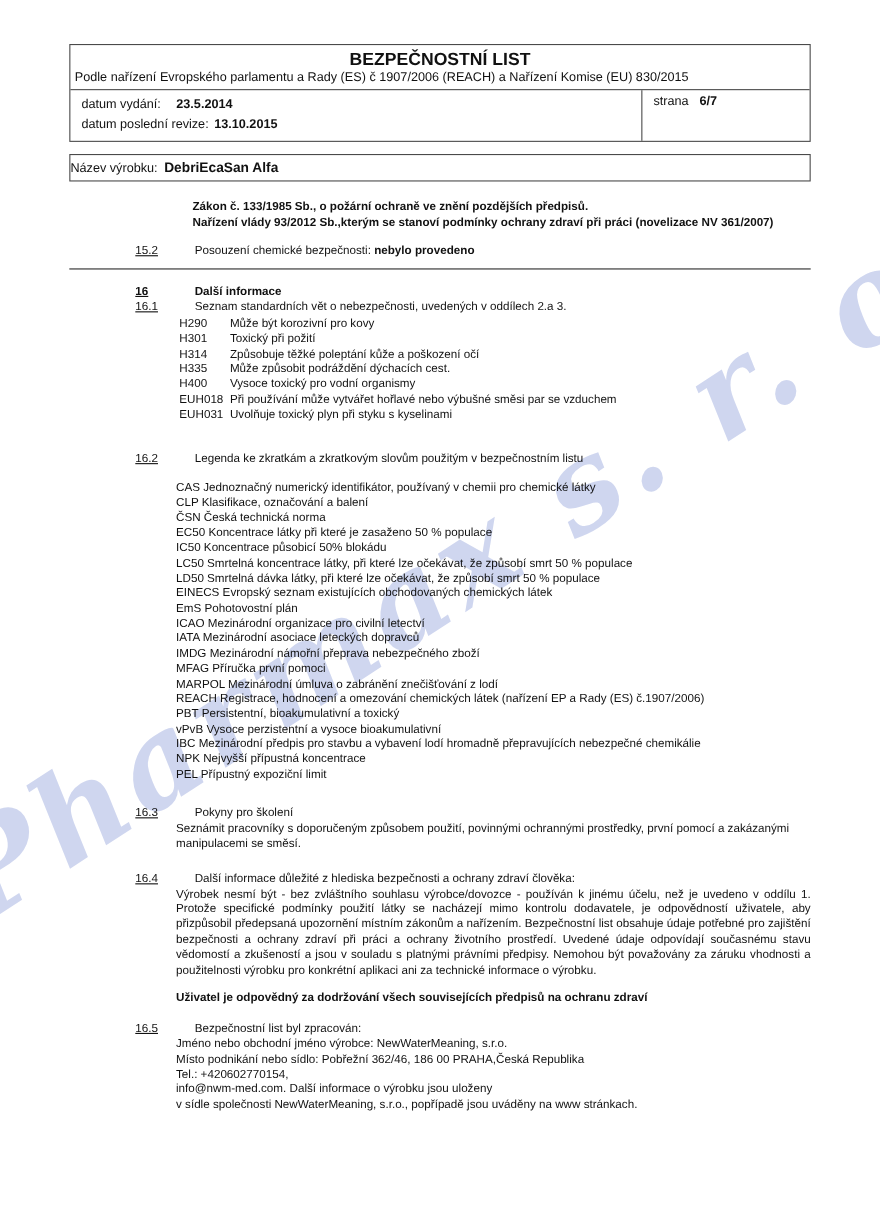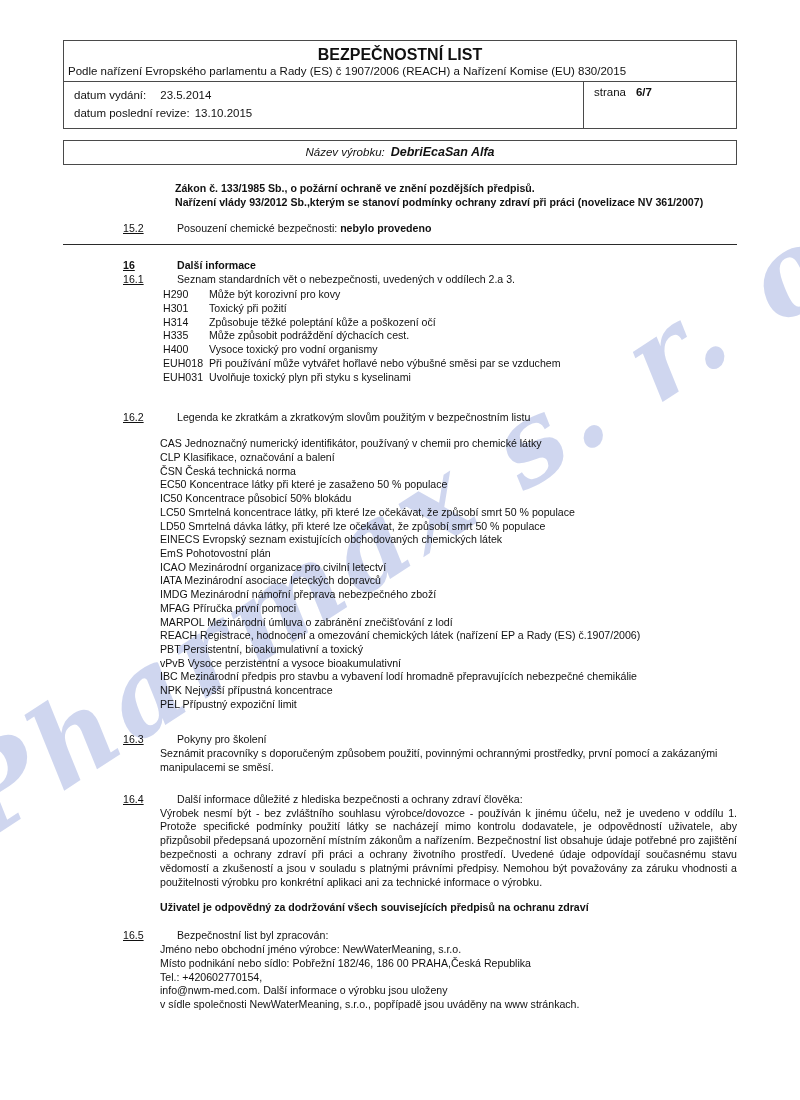"23.5.2014" .hb-date { font-weight: normal -> bold }
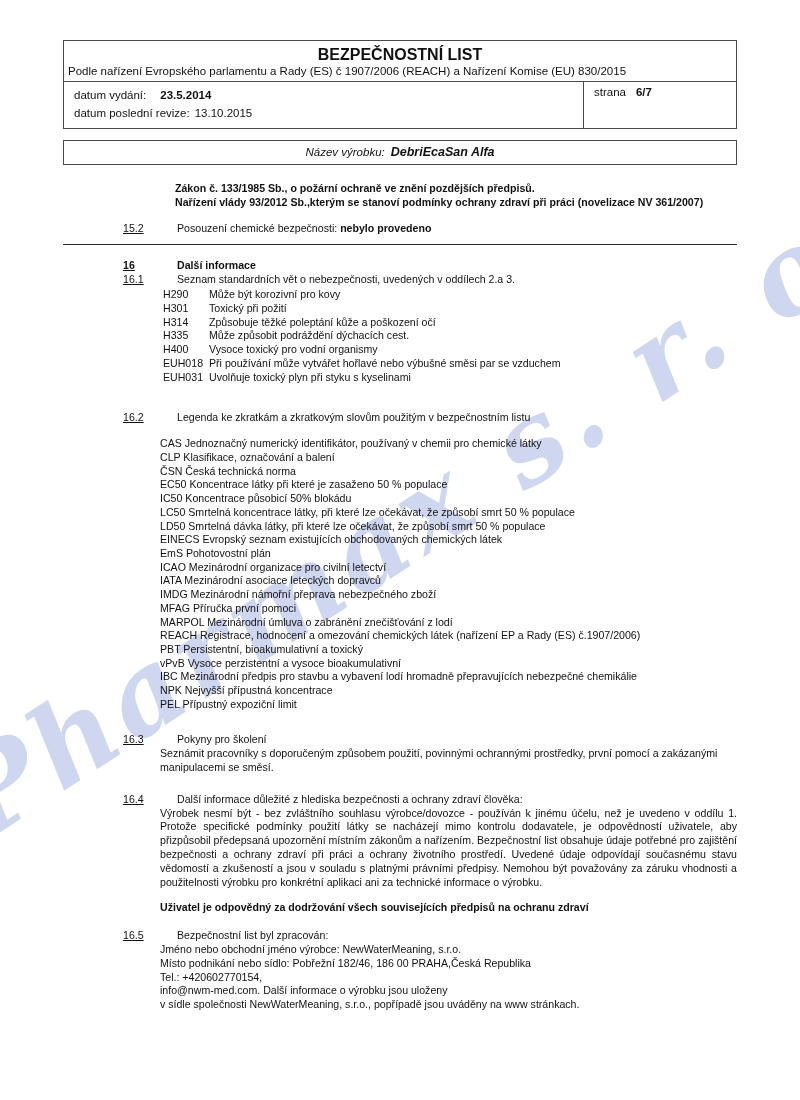"13.10.2015" .hb-date2 { font-weight: normal -> bold }
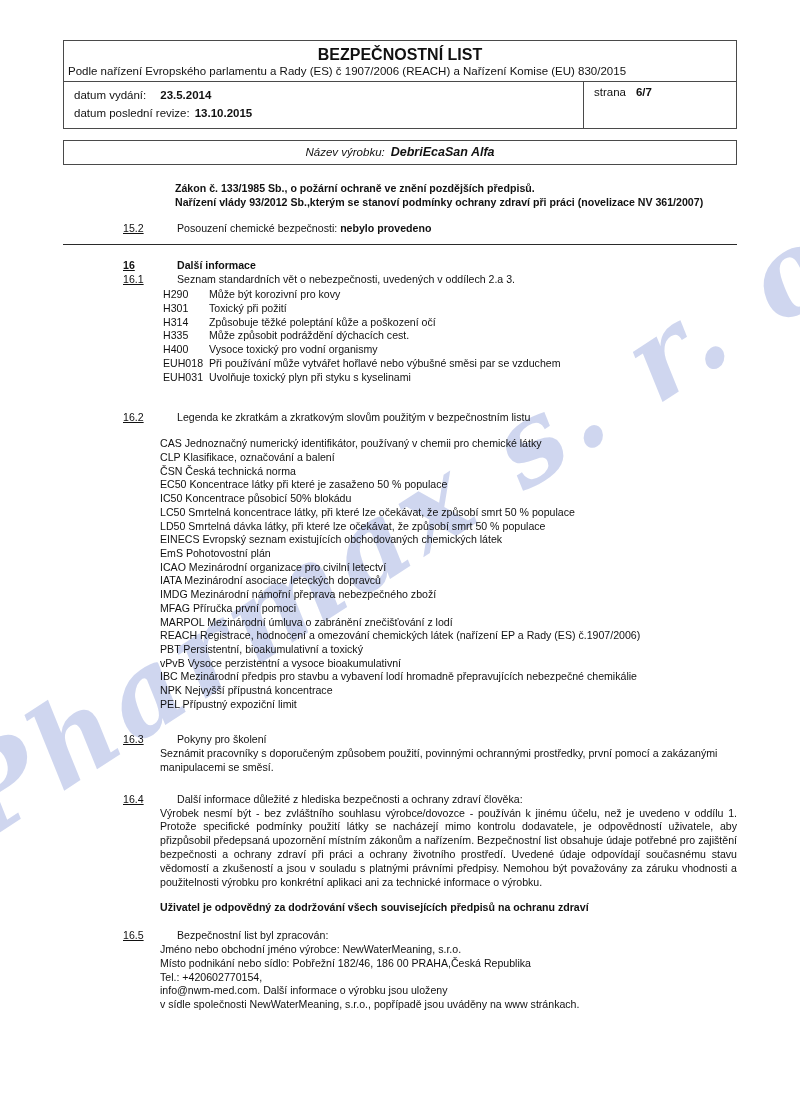"Název výrobku: DebriEcaSan Alfa" .product-box { font-style: italic -> none; text-align: center -> left }
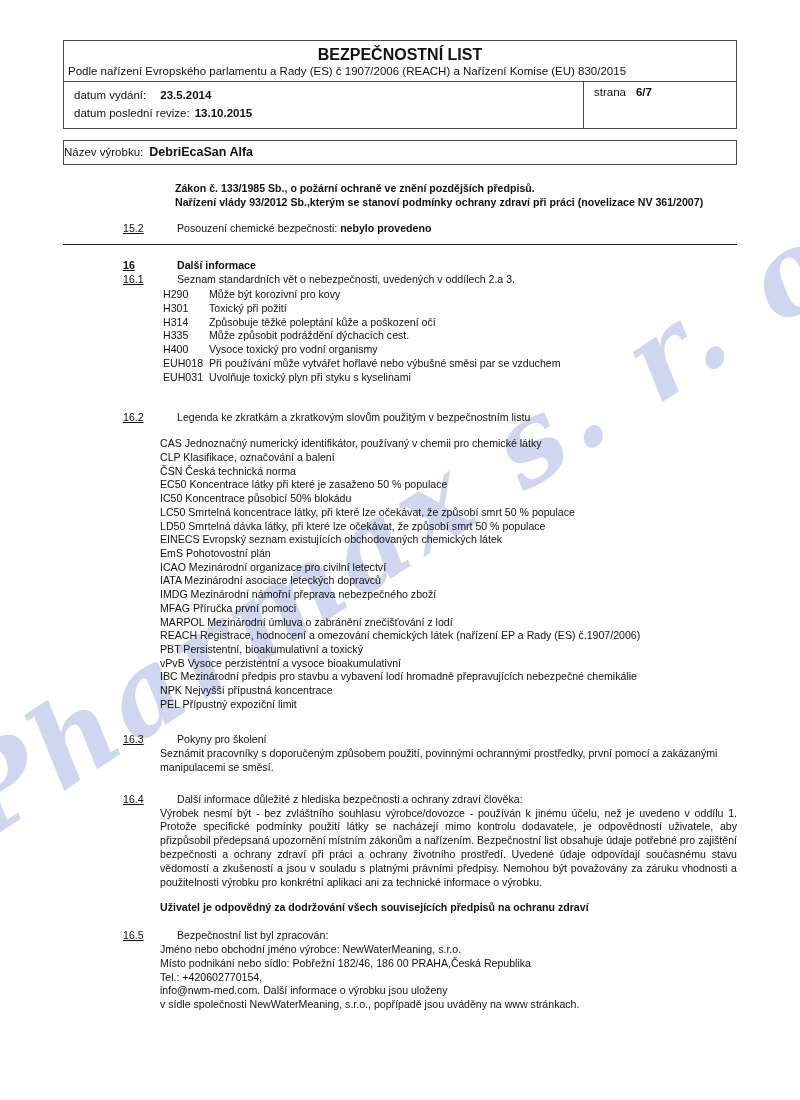"Místo podnikání nebo sídlo: Pobřežní" div { text: 182/46 -> 362/46 }
